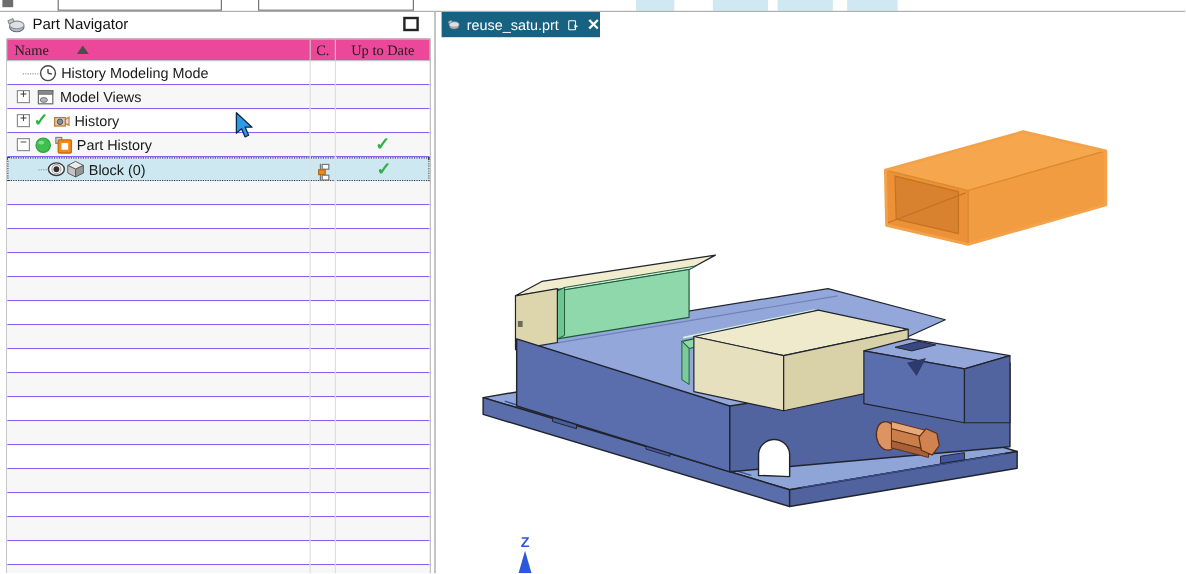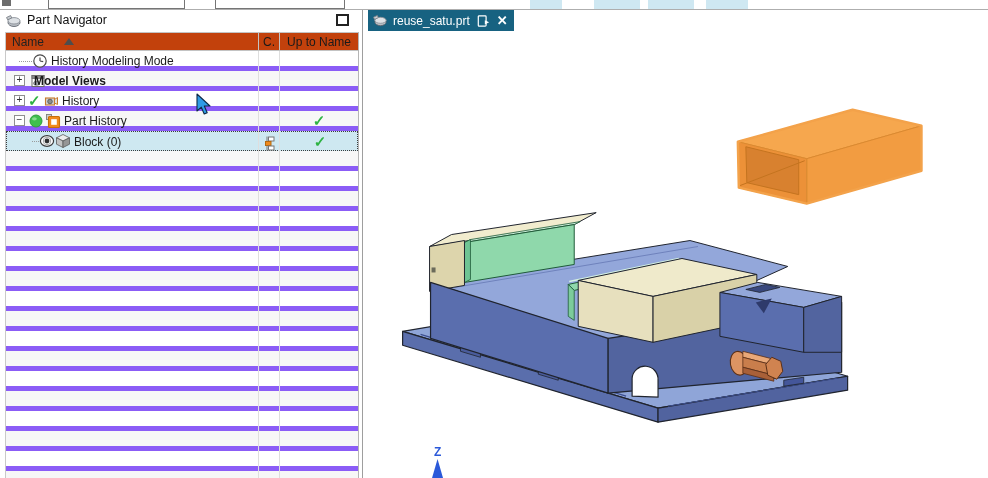"reuse_satu.prt" .tab { width: 146px -> 132px }
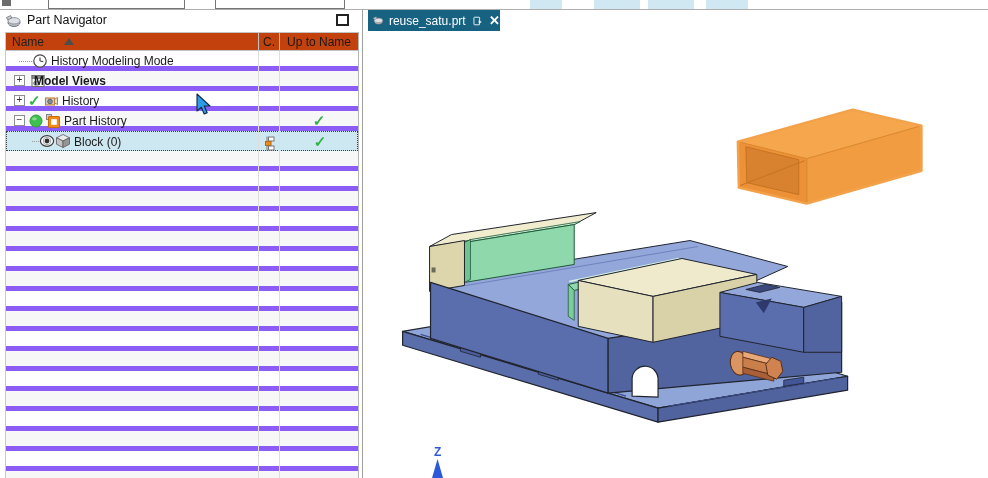"Name" .thead { background: #c2410c -> #ec4899; font-family: none -> Liberation Serif, serif }
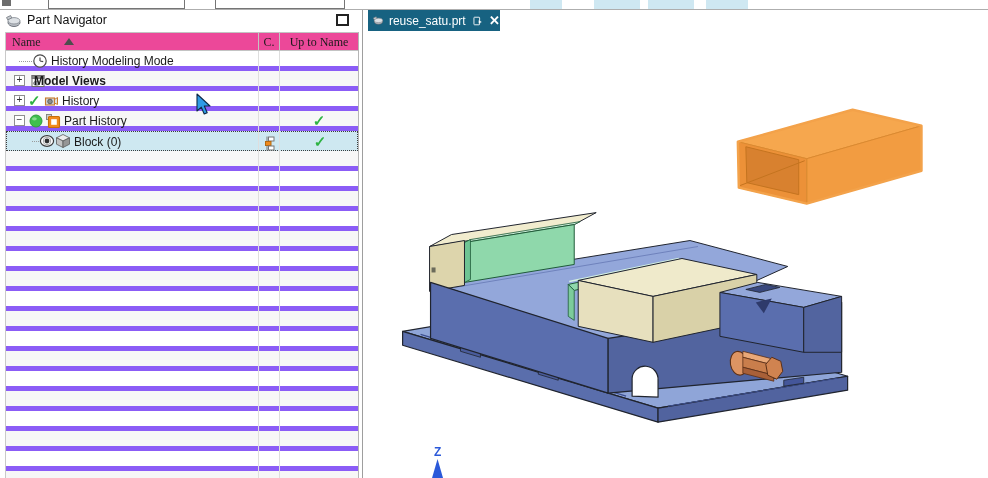"Up to Name" span.th-utd { text: Name -> Date }
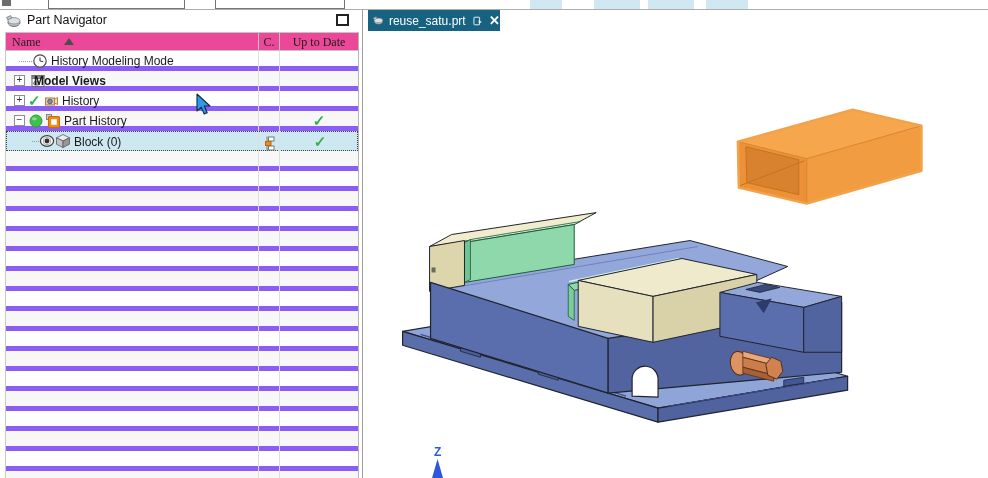"History Modeling Mode" .row { border-bottom: 5px solid #8b5cf6 -> 1px solid #8b5cf6 }
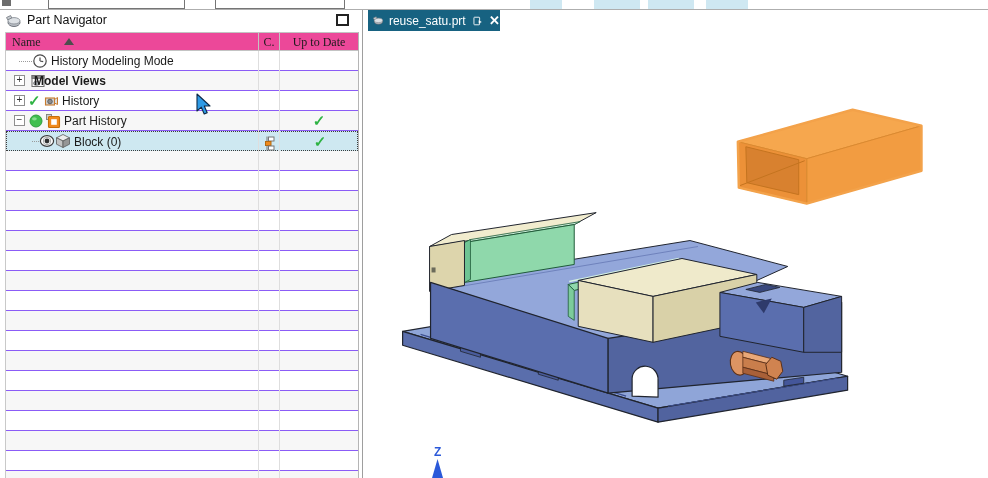"Model Views" span.lbl { font-weight: bold -> none; left: 28px -> 44px }
